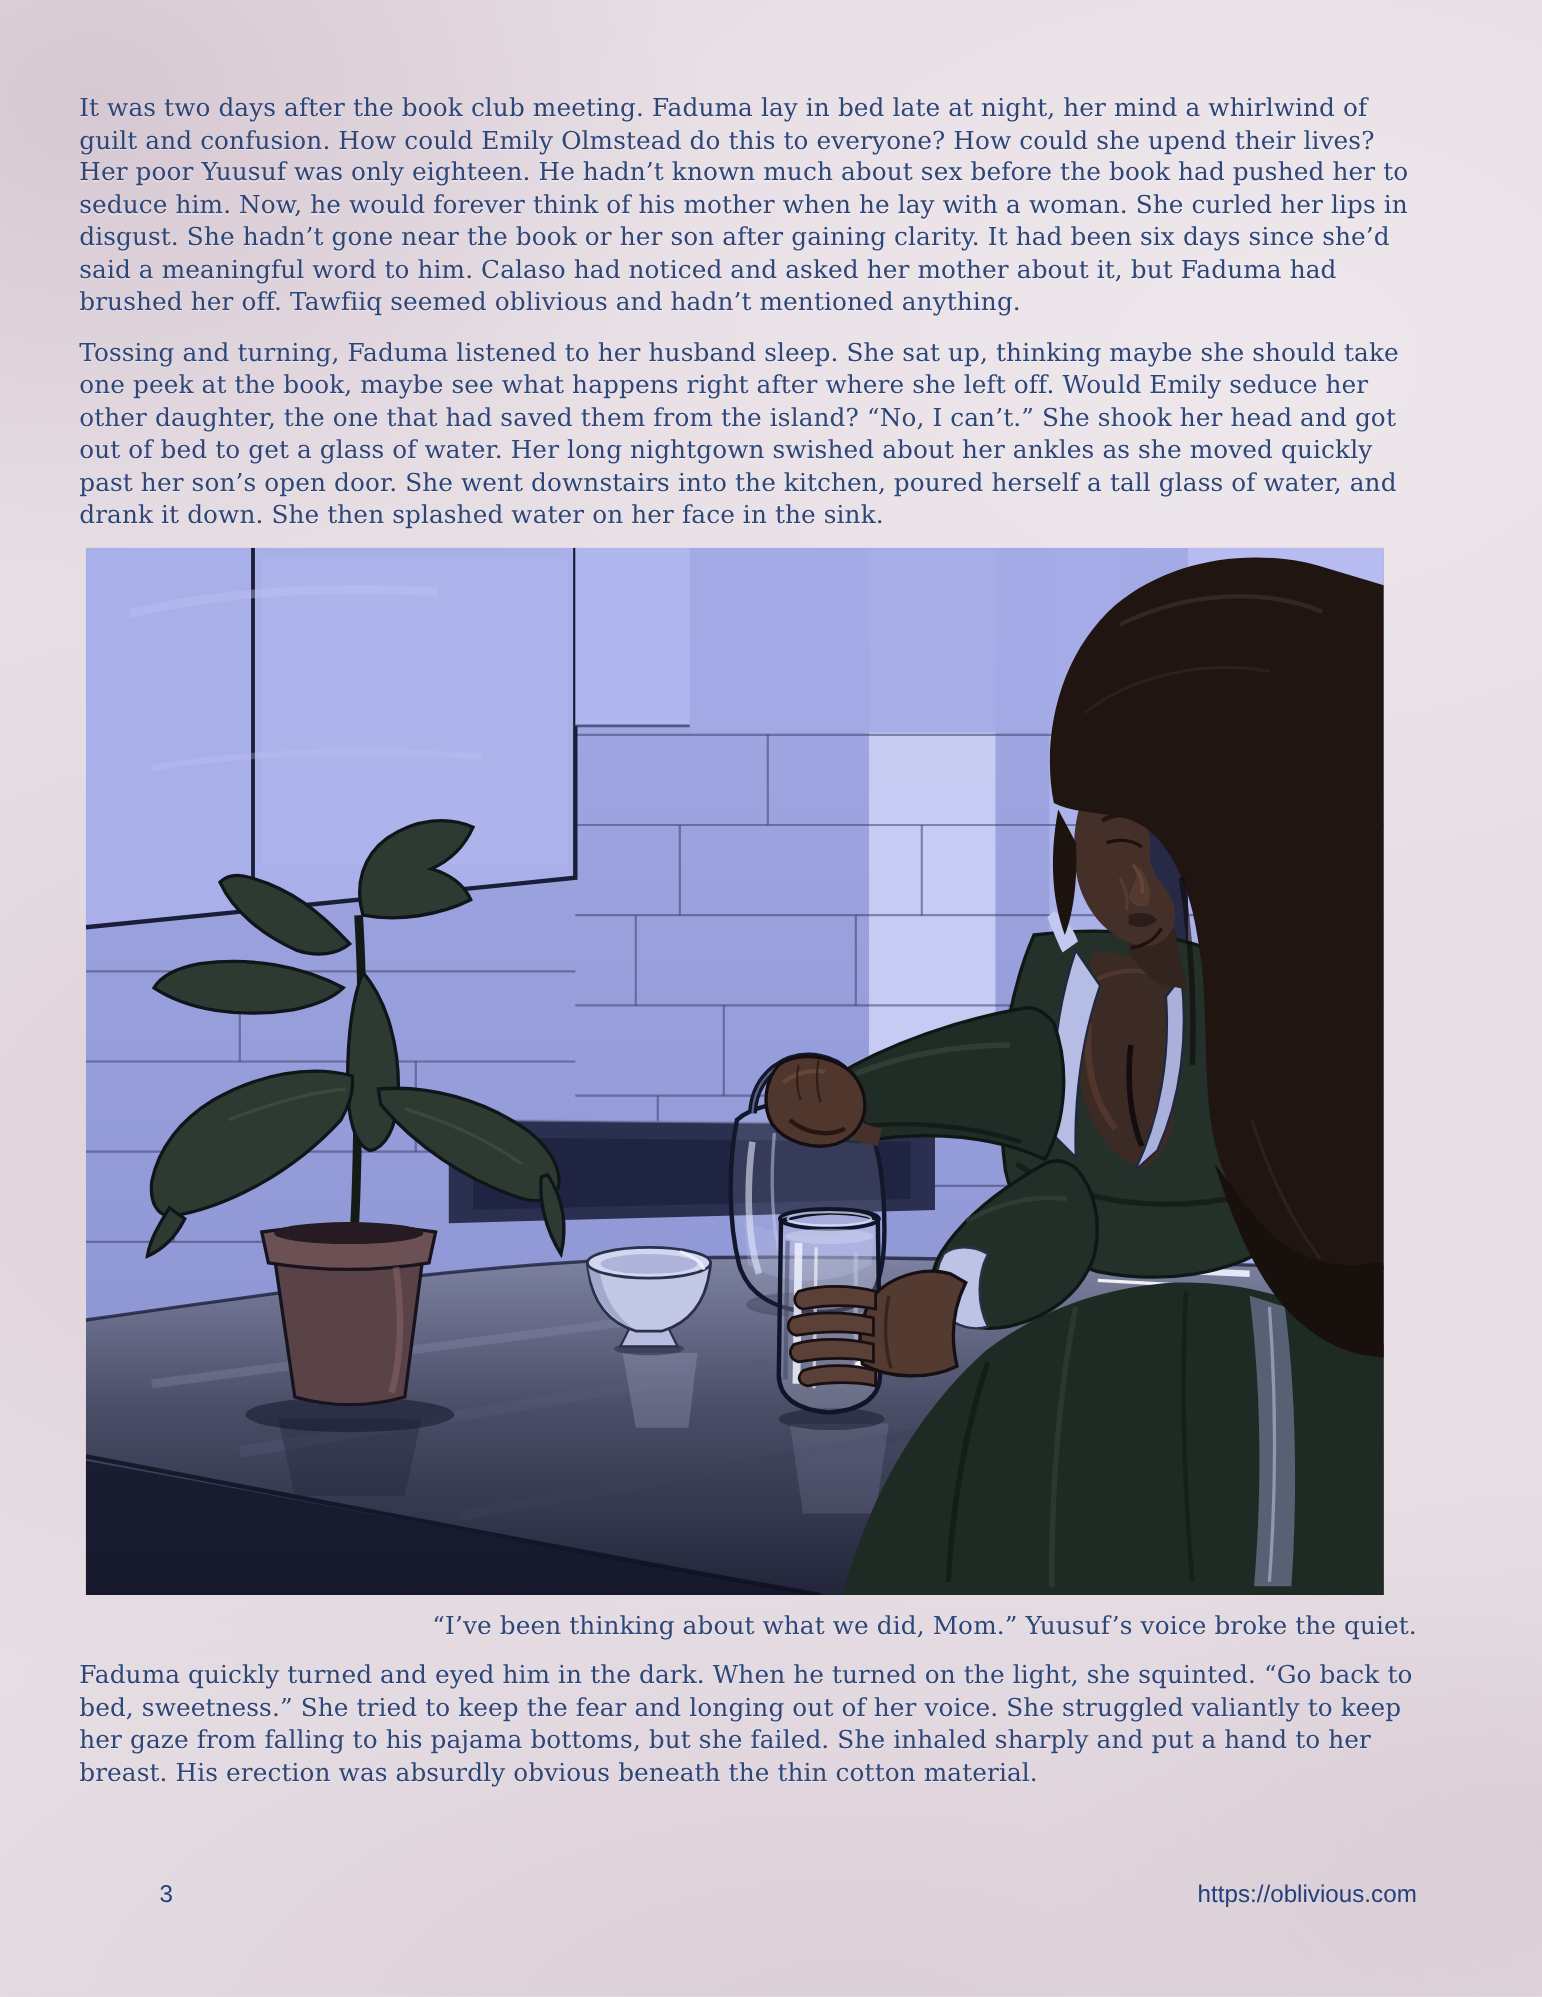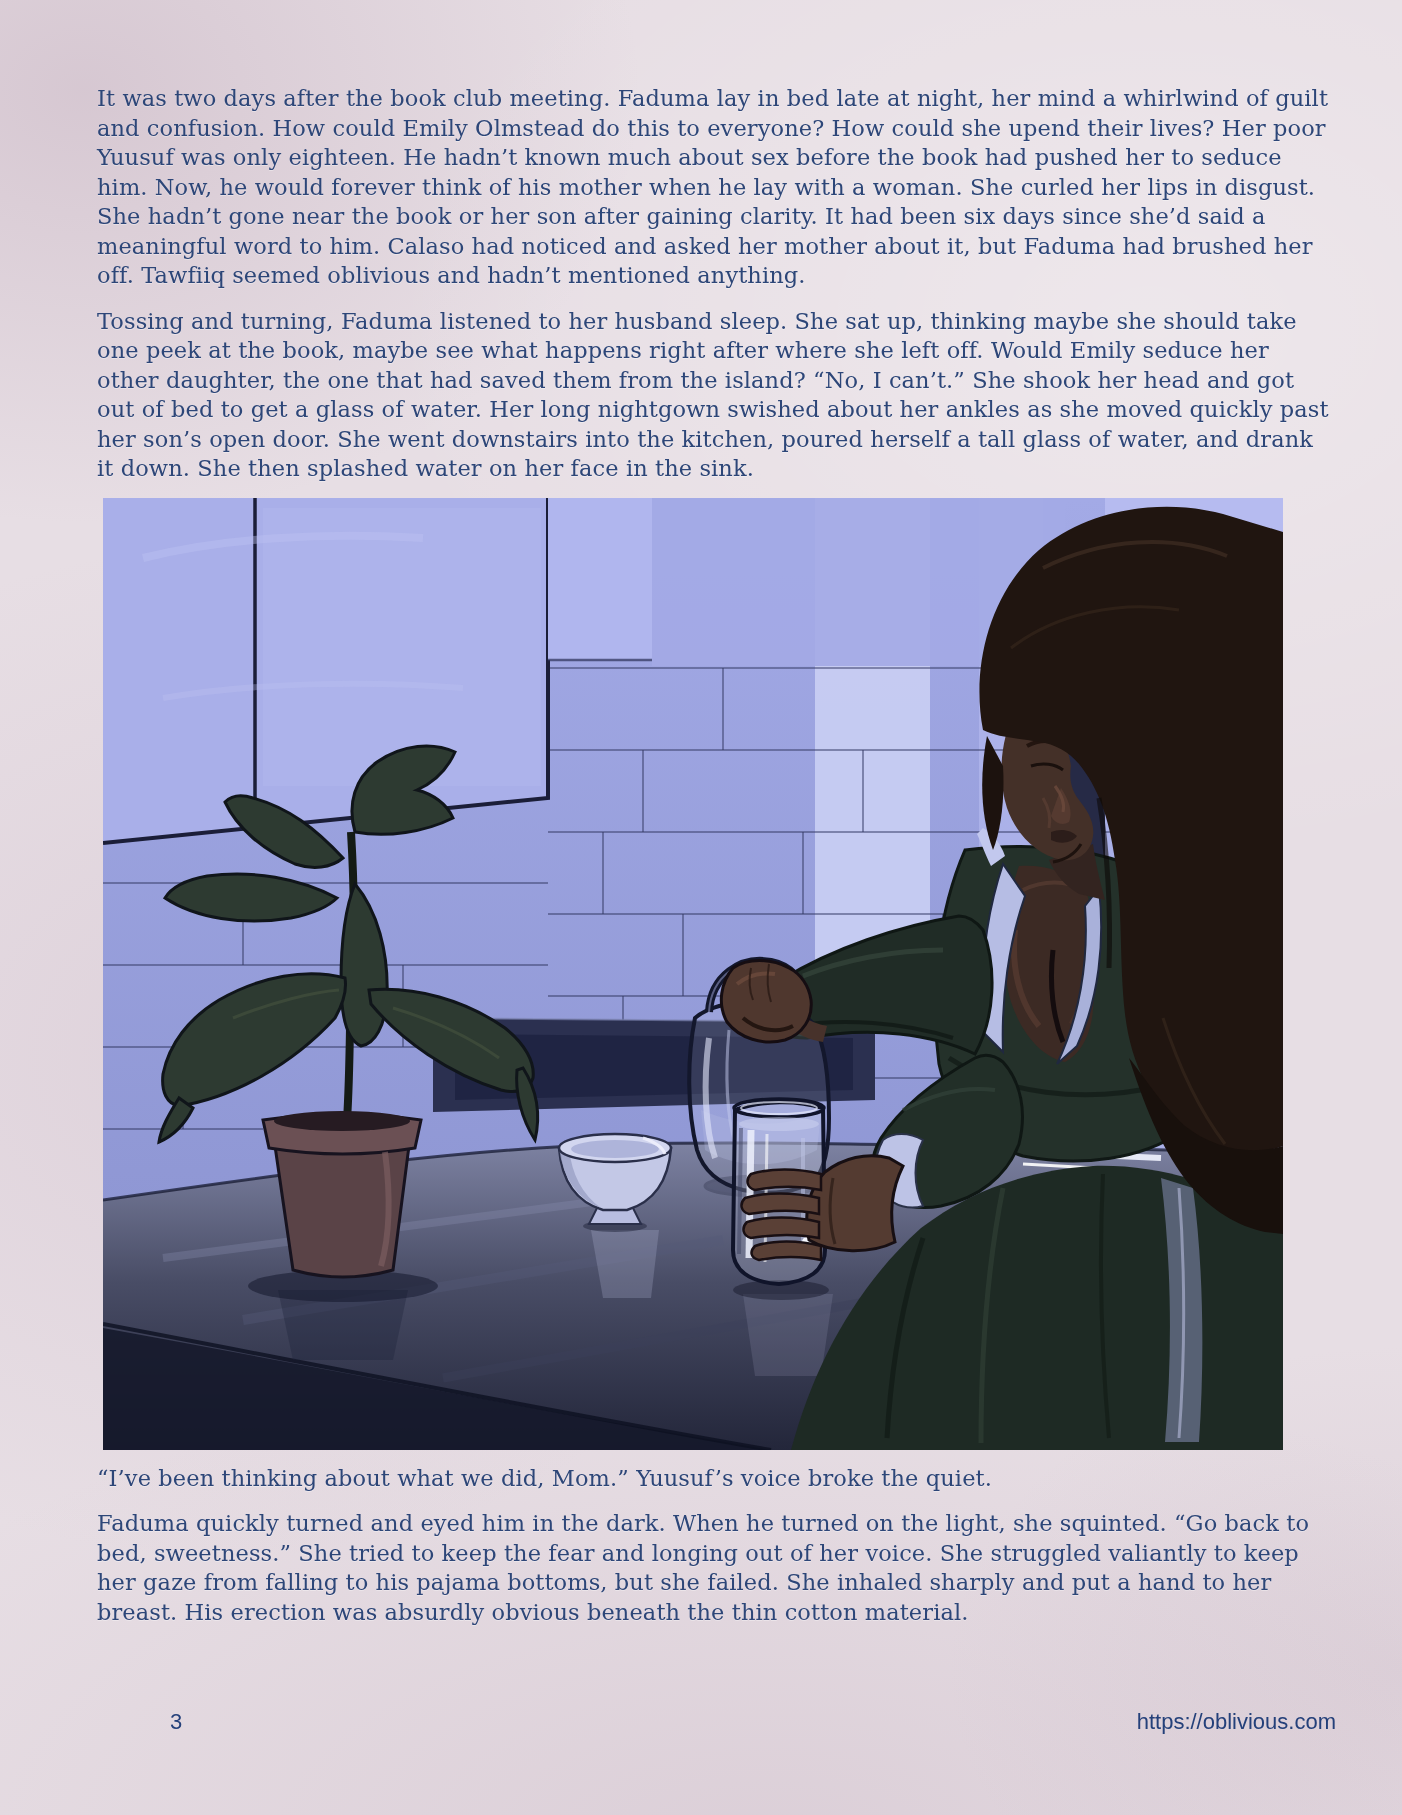"It was two days after" .content { margin-left: 25px -> none; padding: 84px 66px 0 72px -> 84px 114px 0 72px }
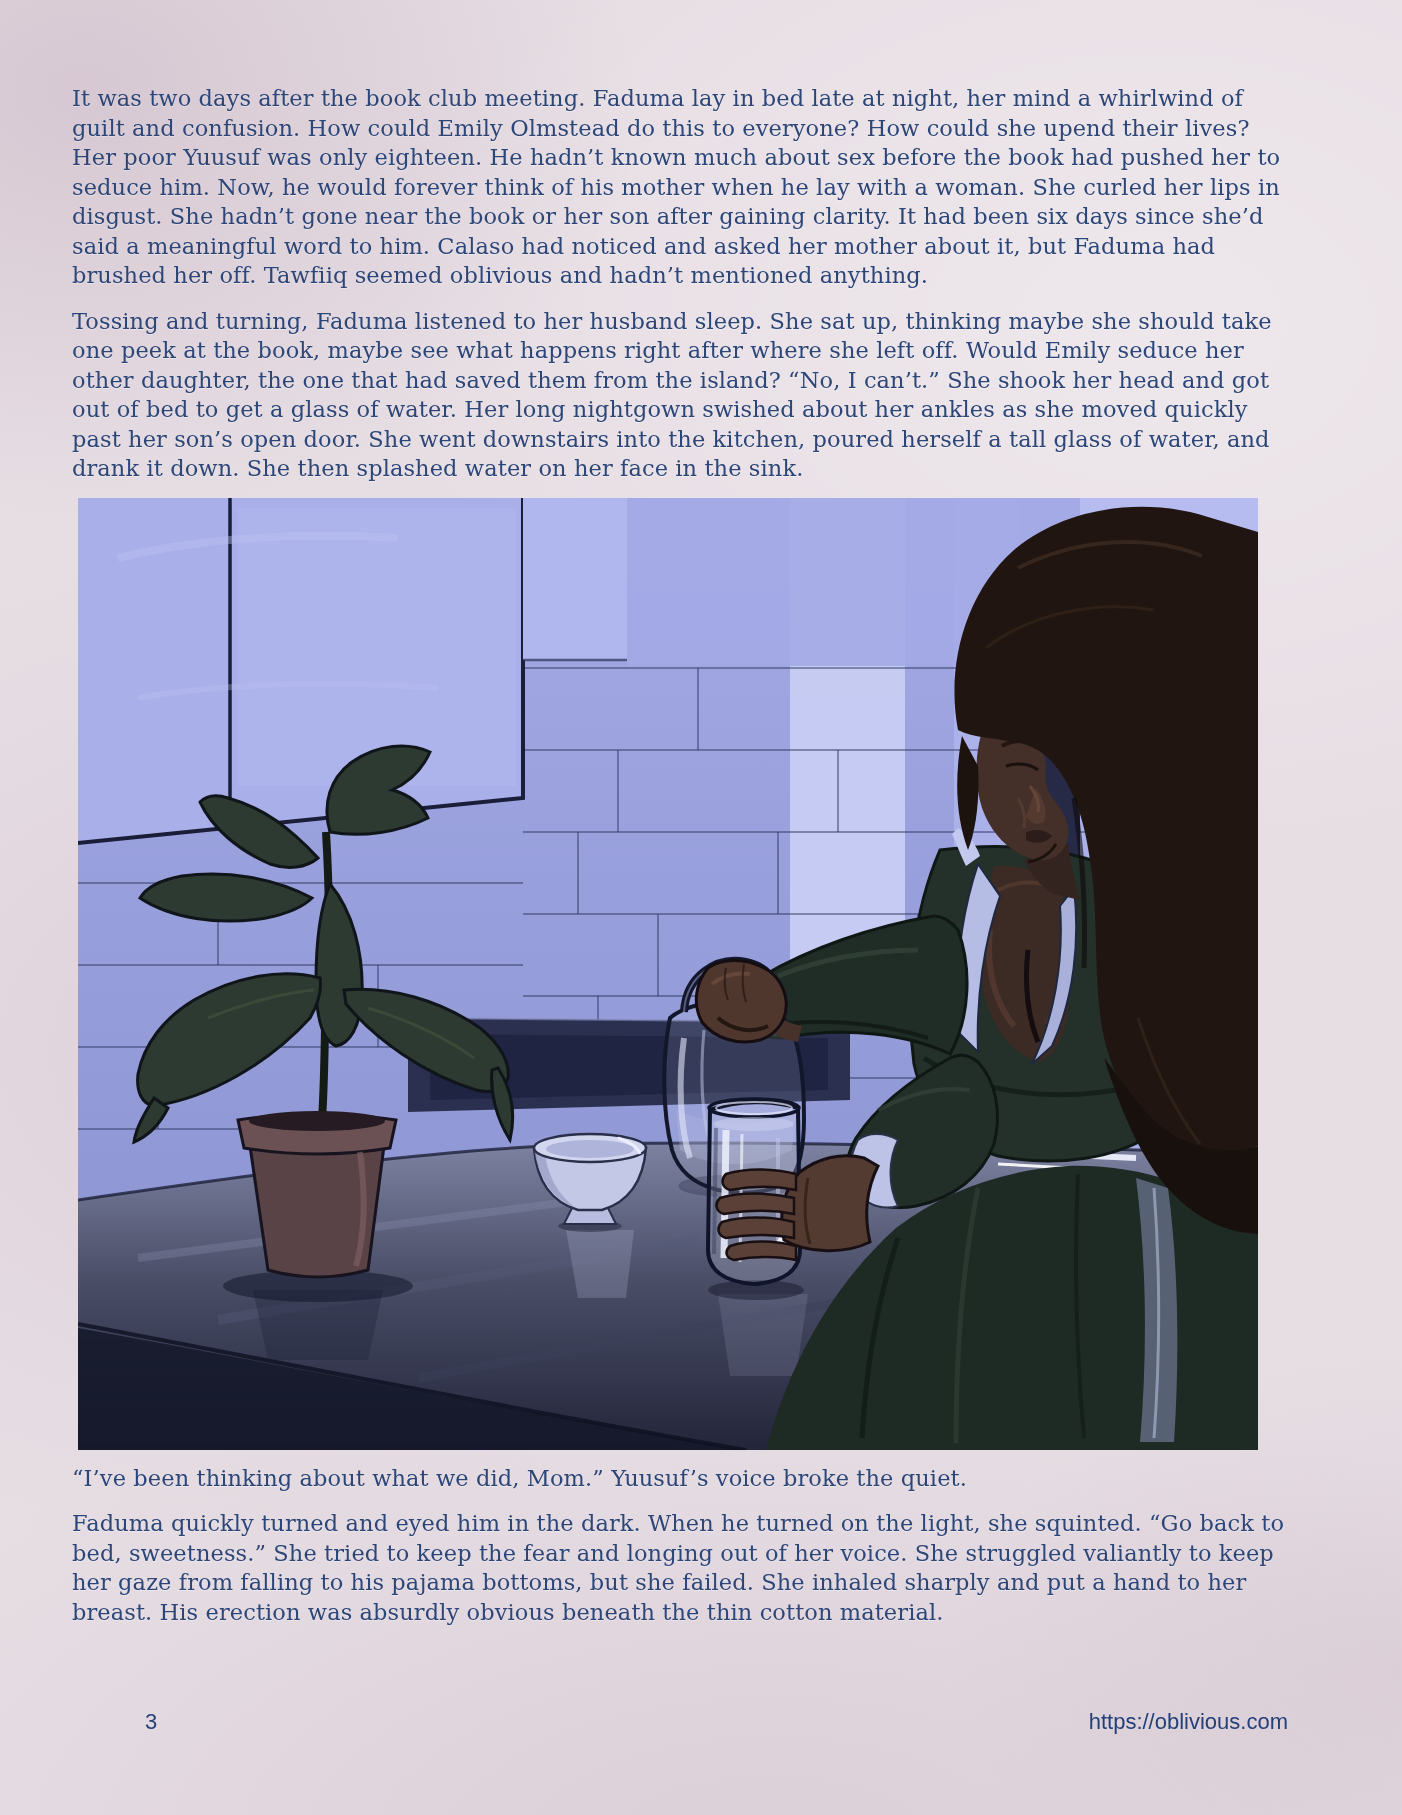"“I’ve been thinking about what" .caption { text-align: none -> right }
